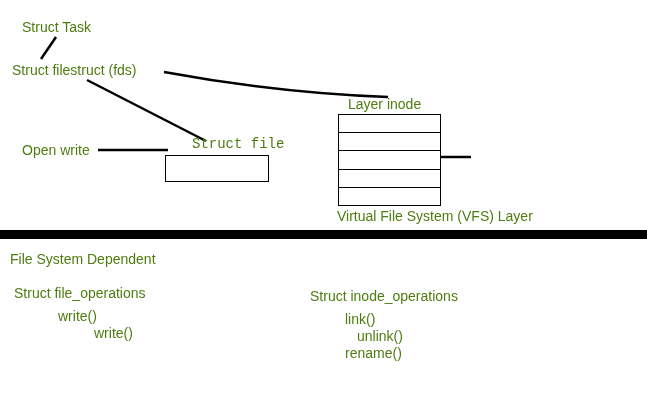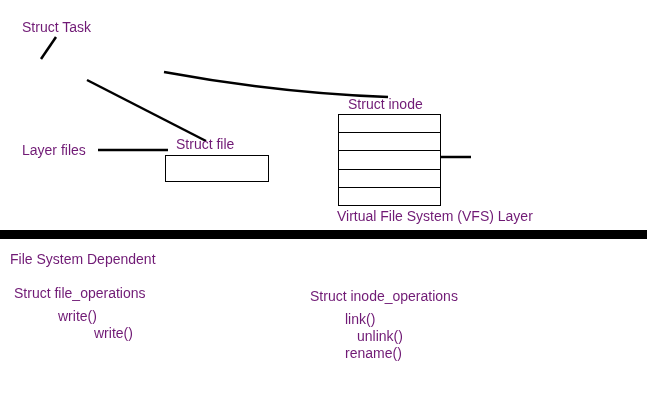"Struct Task" .label { color: #701a75 -> #4d7c0f }
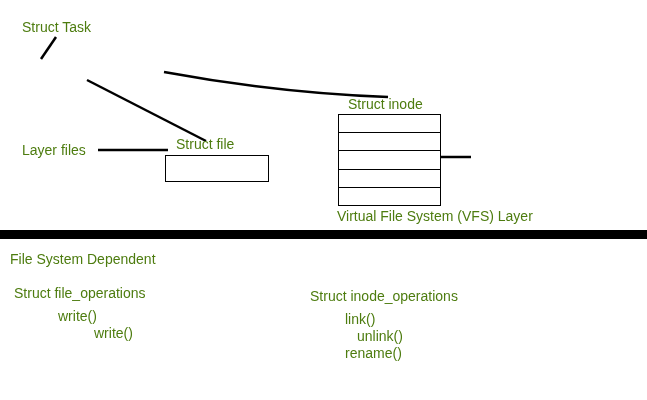"Struct filestruct (fds)" div.label { html: none -> <div>Struct filestruct (fds)</div> }
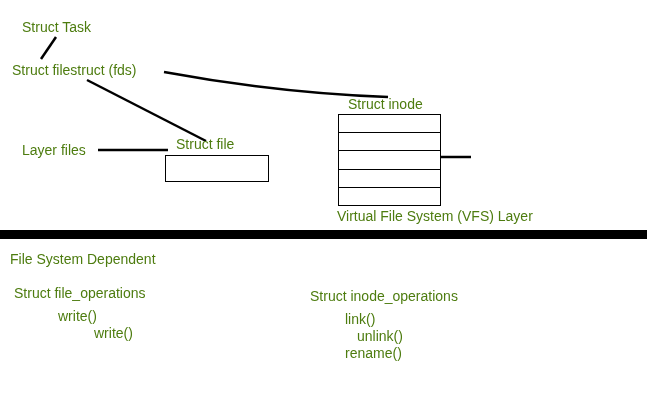"Struct inode" div.label { text: Struct -> Layer }
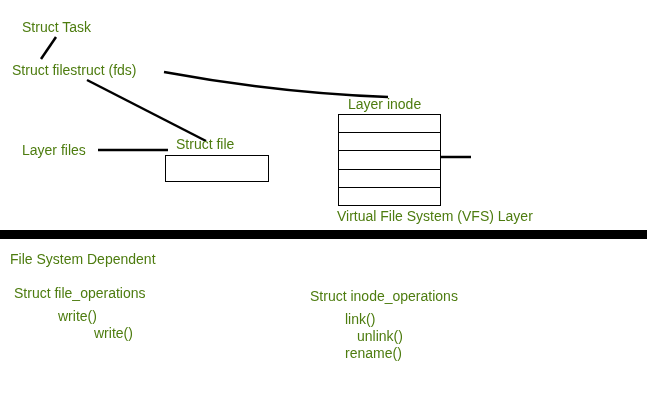"Layer files" div.label { text: Layer files -> Open write }
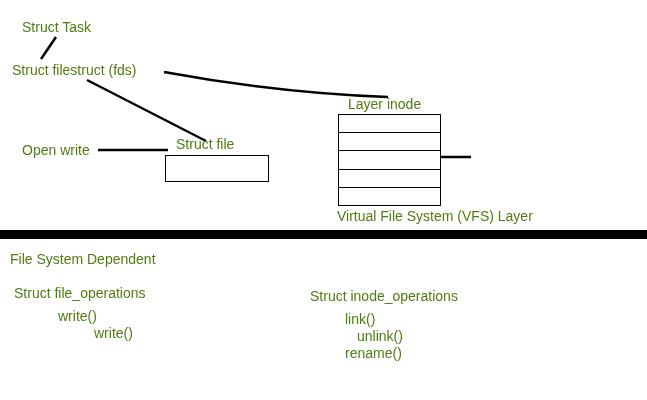"Struct file" div.label { font-family: none -> Liberation Mono, monospace; left: 176px -> 192px }
